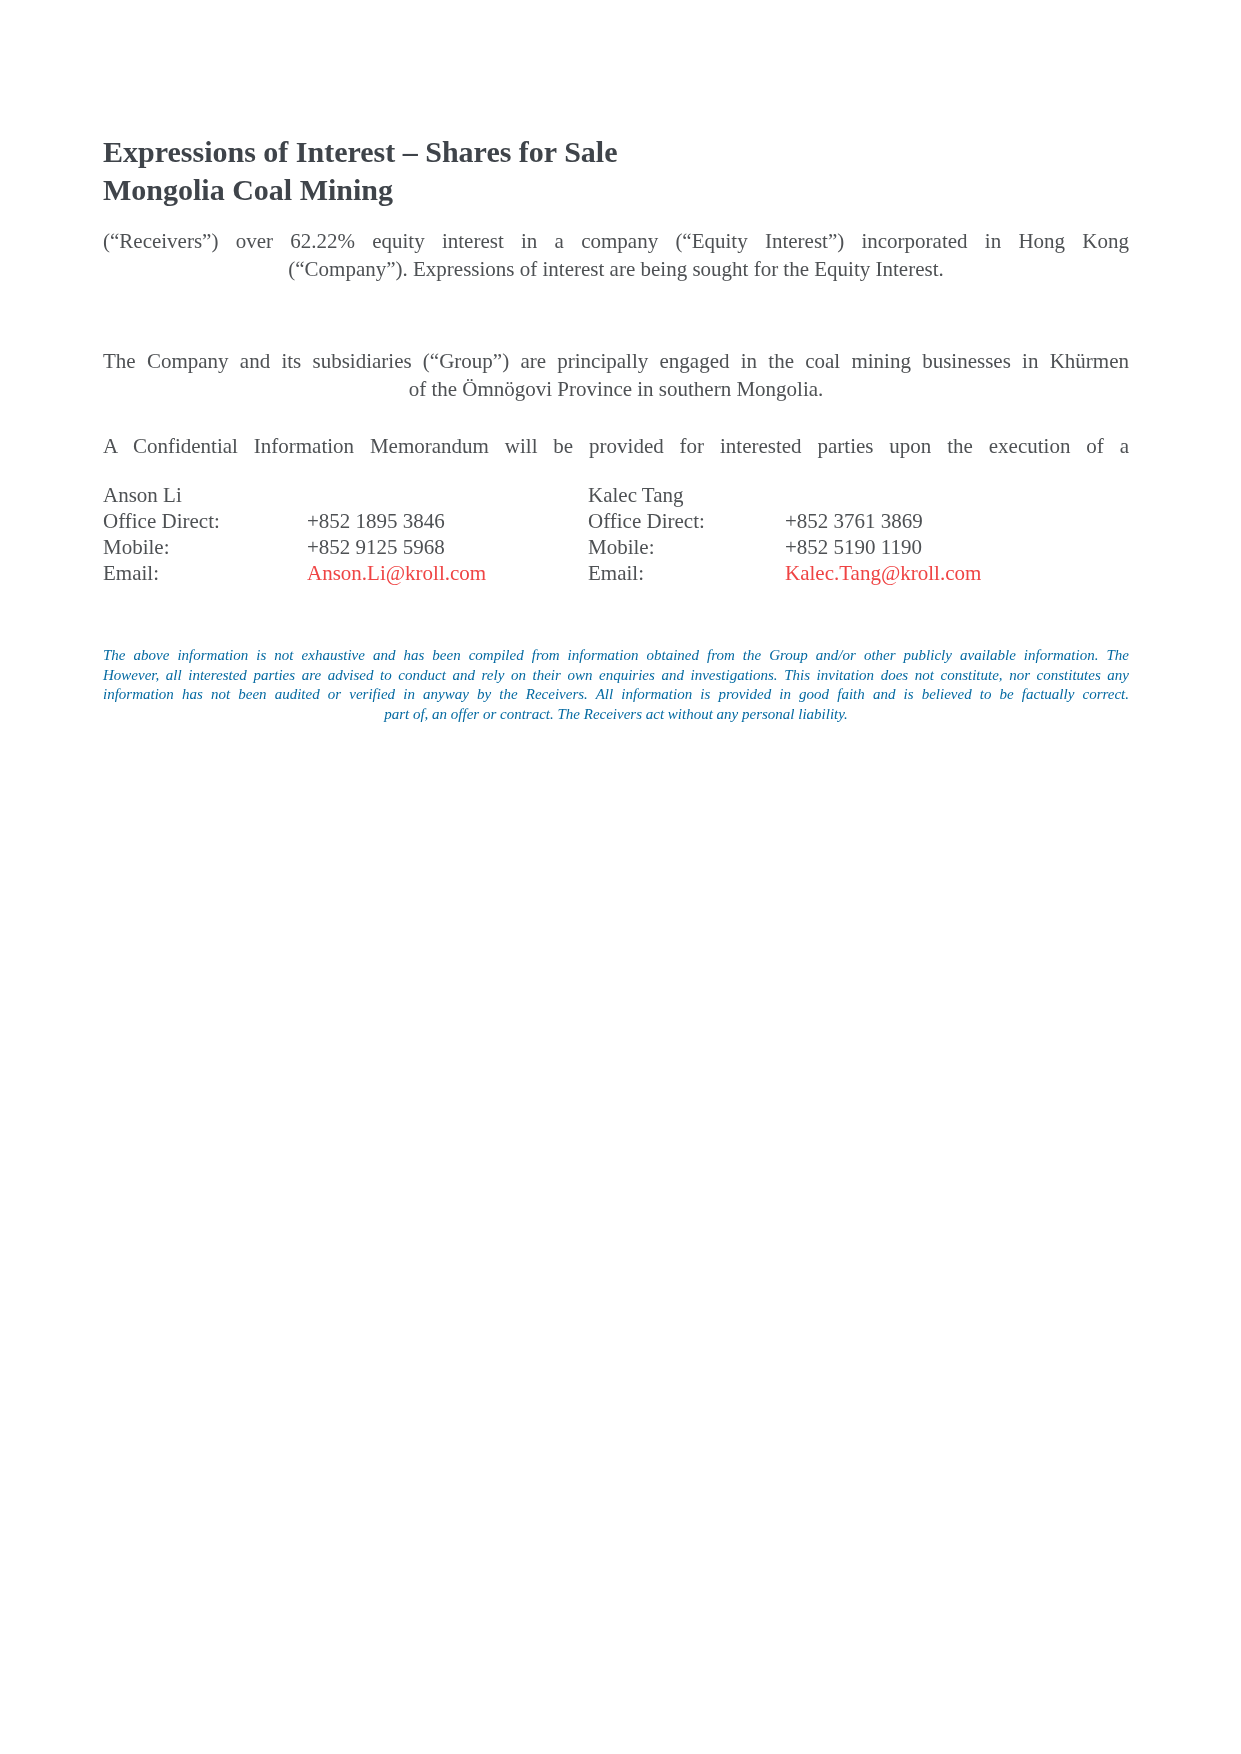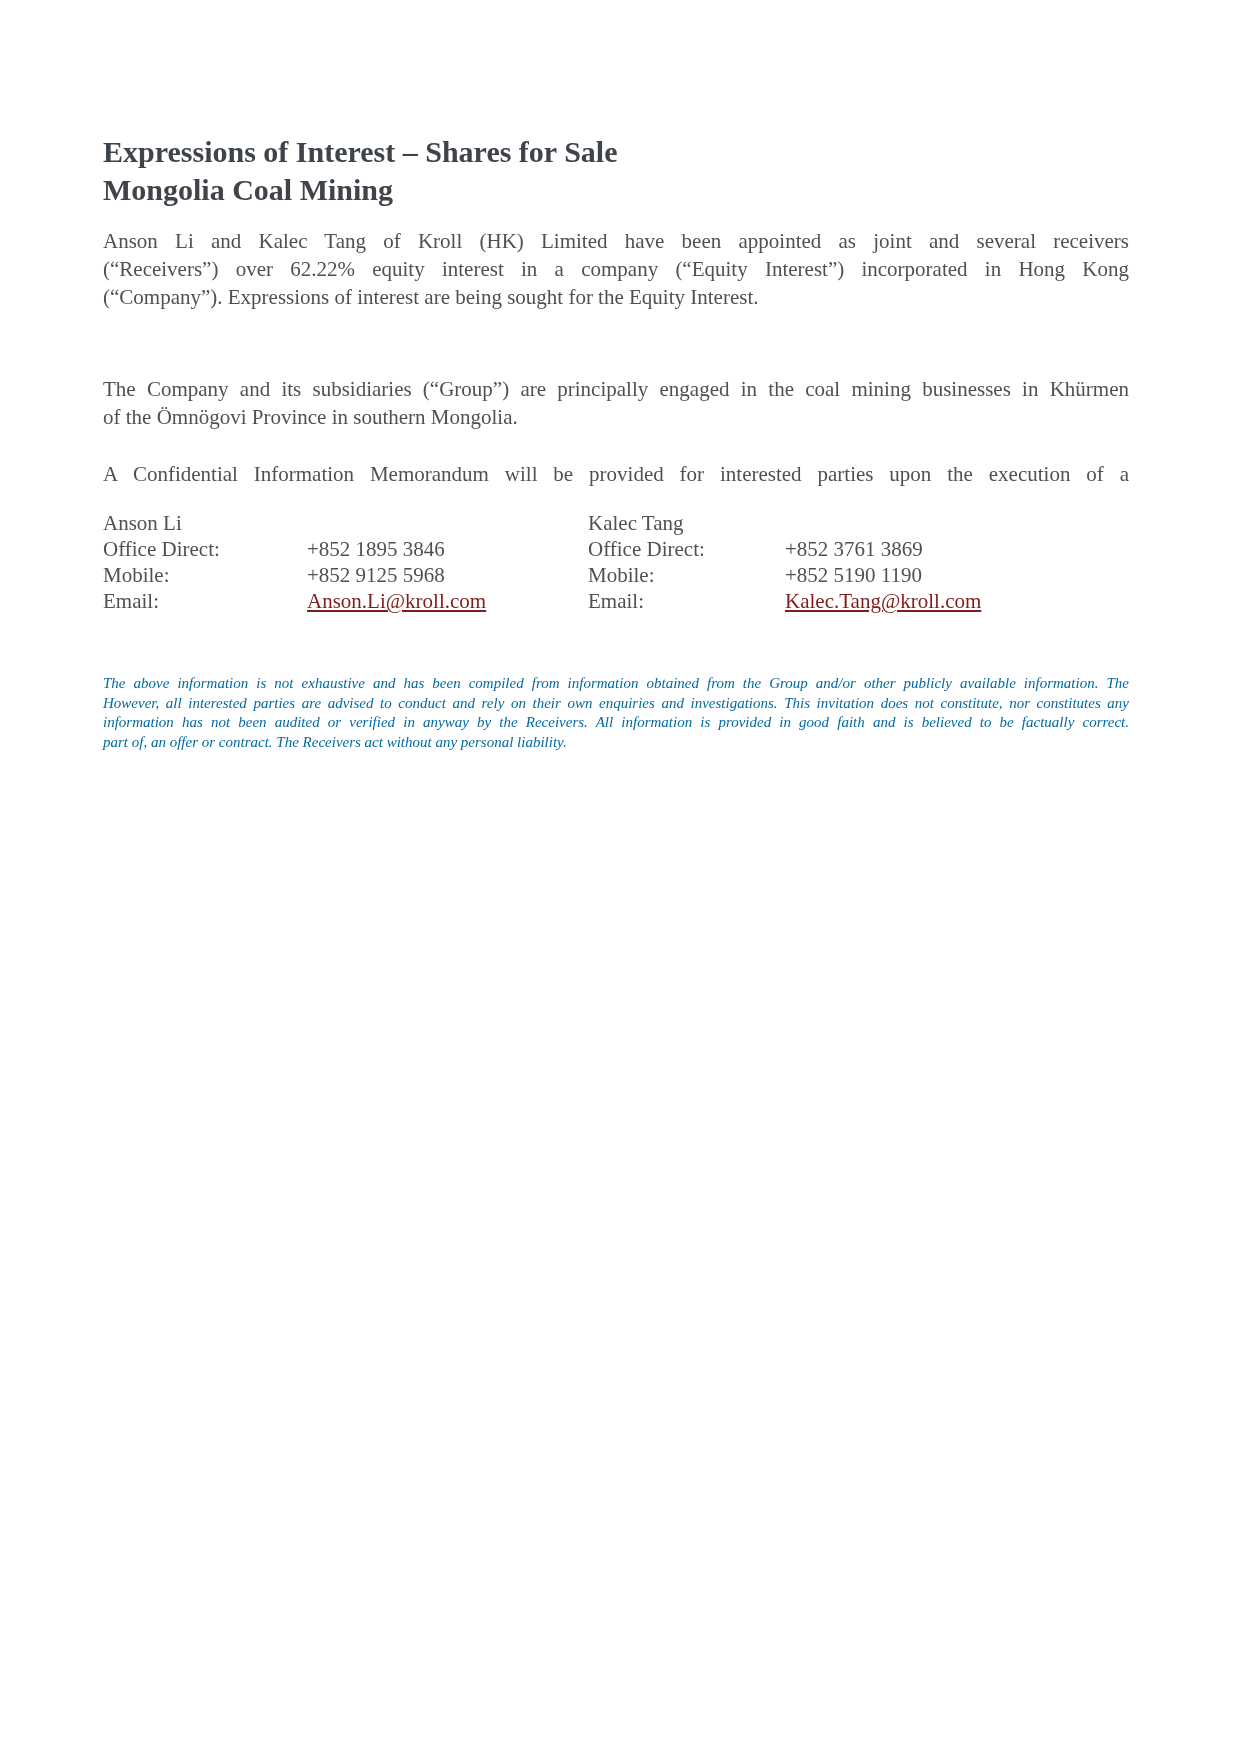"Anson Li and Kalec Tang" div.jline { html: <div>Anson Li and Kalec Tang of Kroll (HK) Limited have been appointed as joint and several receivers</div> -> none }
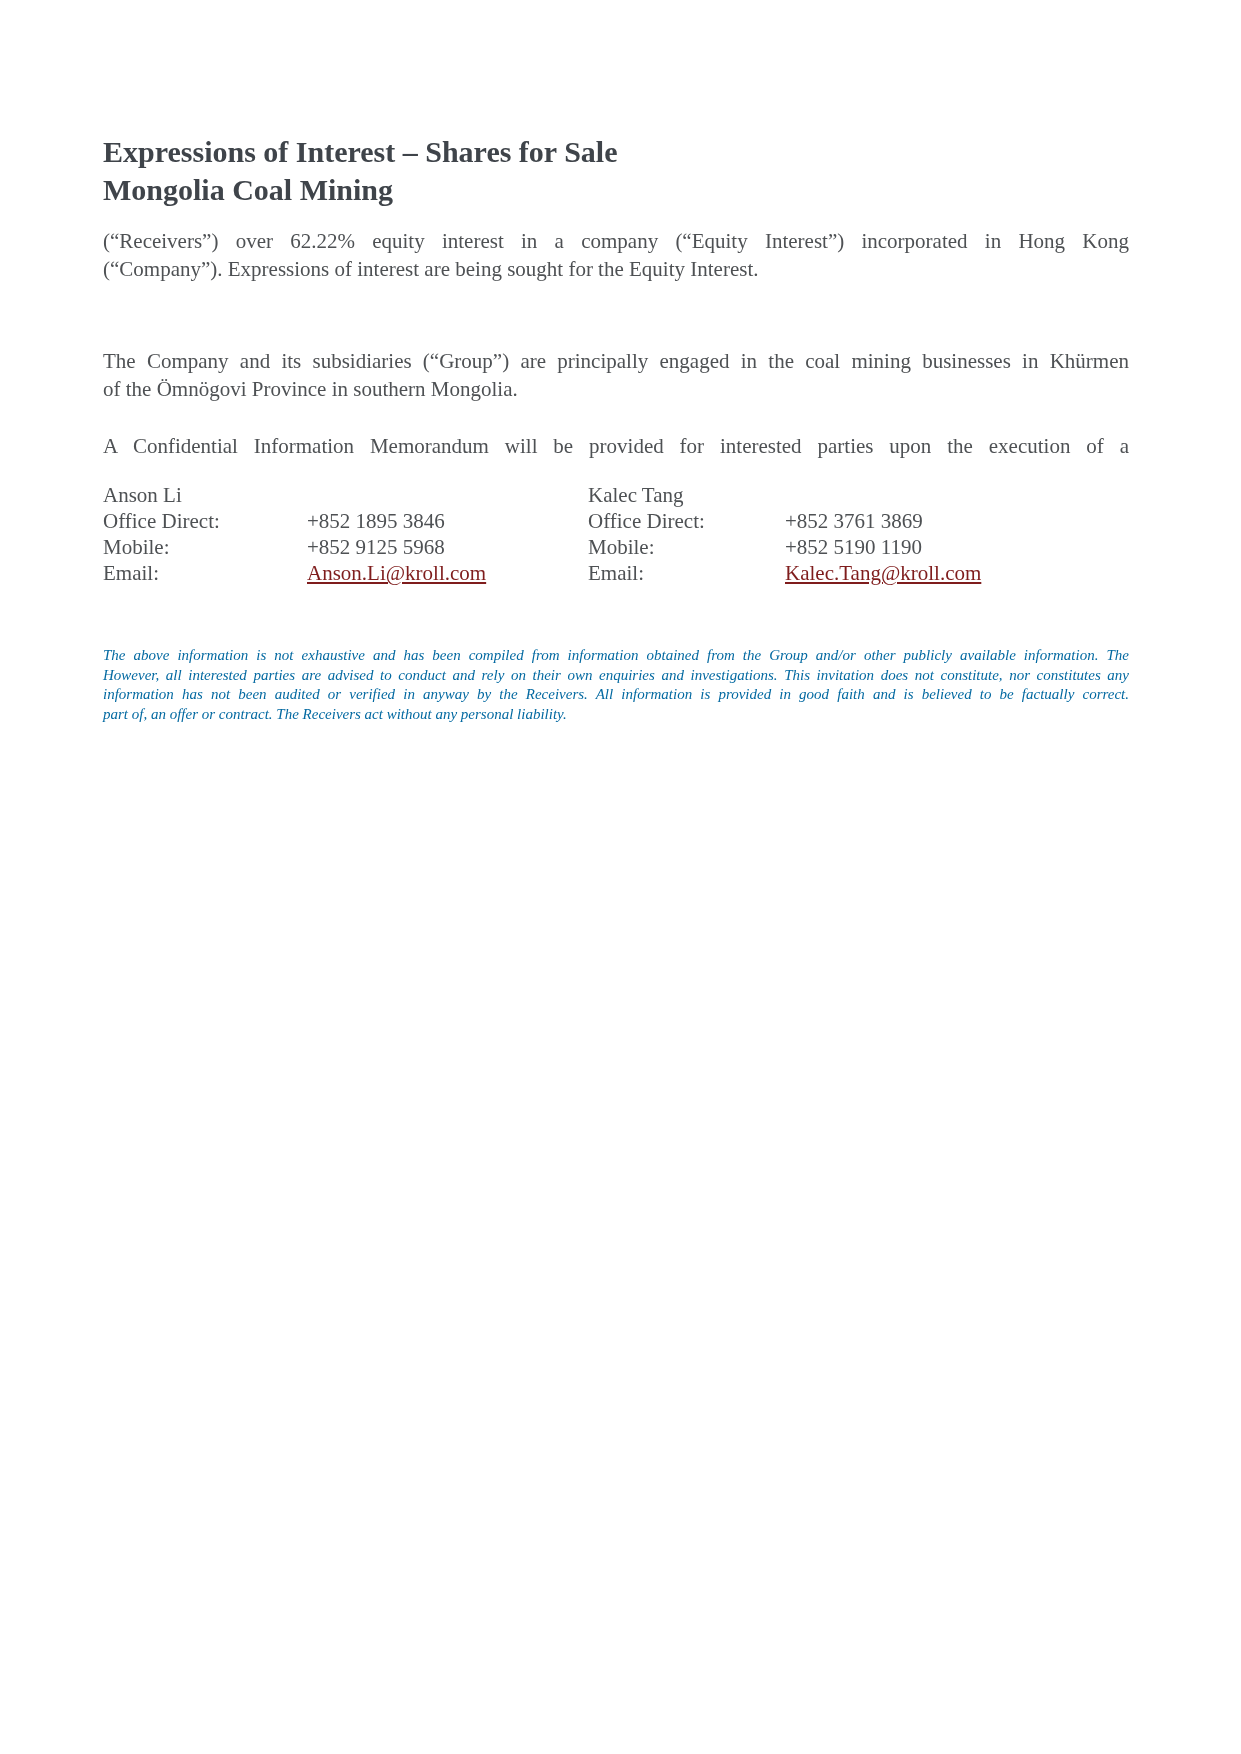"(“Company”). Expressions of interest are" .jlast { text-align: left -> center }
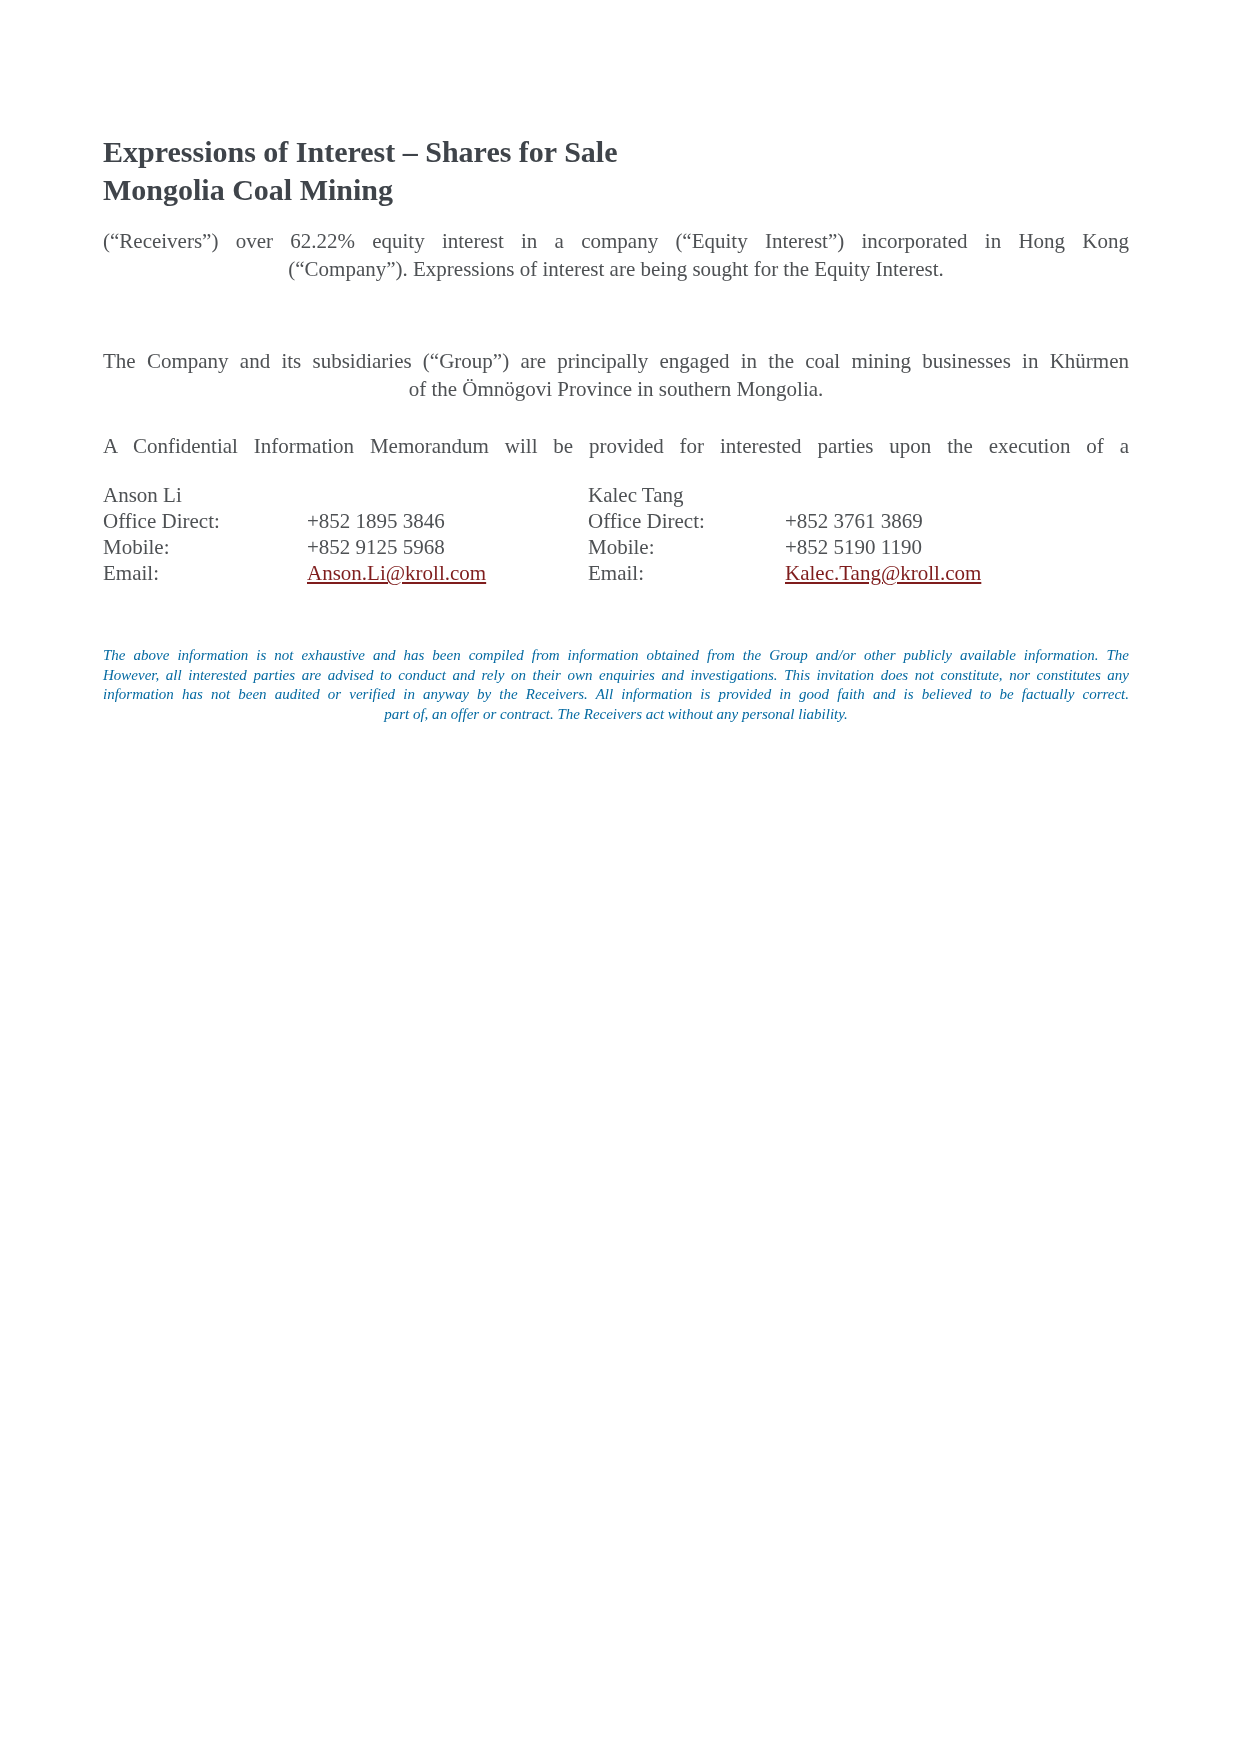"Anson.Li@kroll.com" a.email-link { color: #7f1d1d -> #ef4444; text-decoration: underline -> none }
